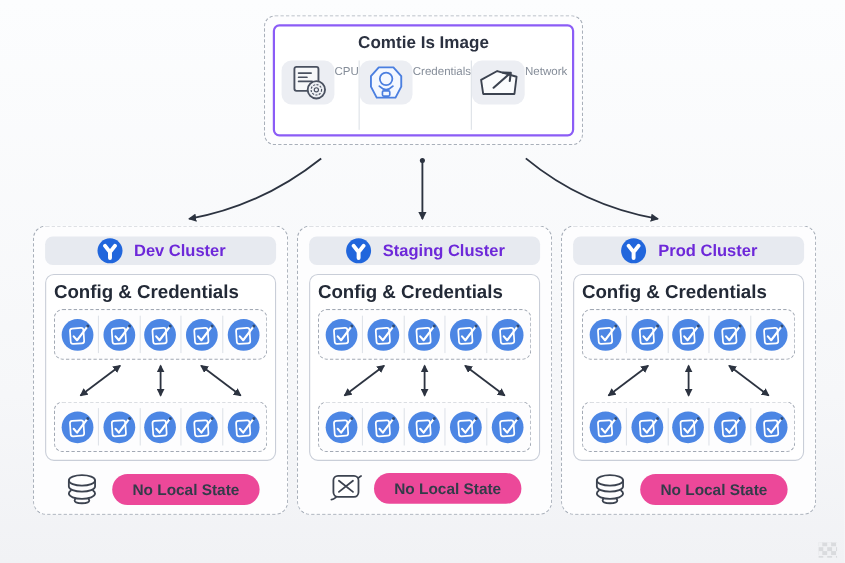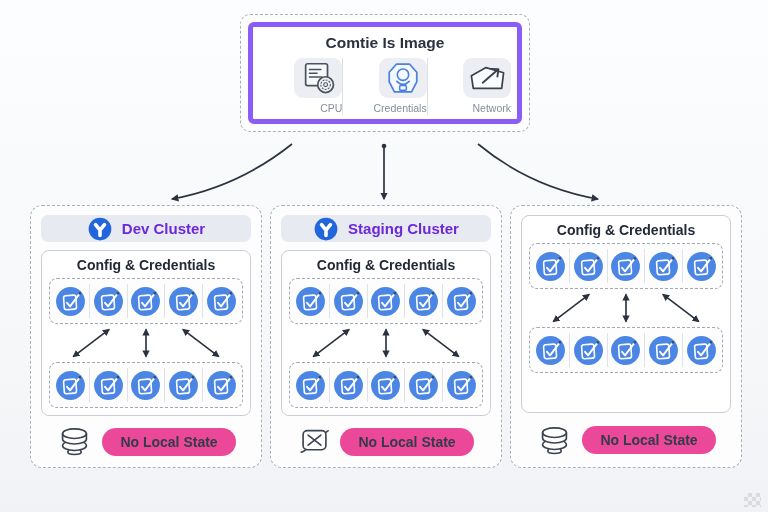"Comtie Is Image" .image-box-inner { border: 5px solid #8b5cf6 -> 2px solid #8b5cf6 }
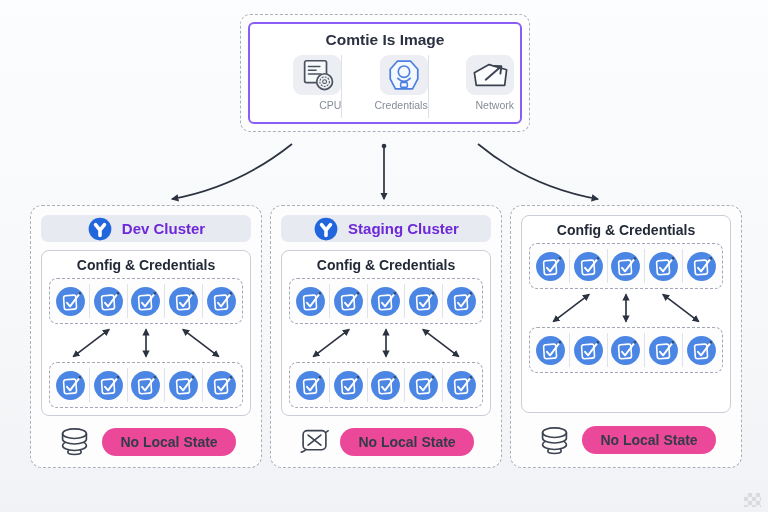"CPU" .component { align-items: flex-end -> flex-start; flex-direction: column -> none }
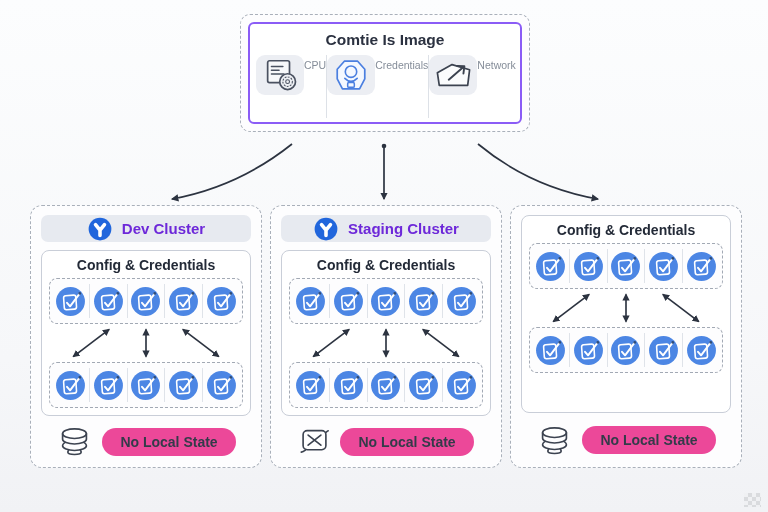"Prod Cluster" div.cluster-header { html: none -> <div> <svg> <use></use> </svg> <span>Prod Cluster</span> </div> }
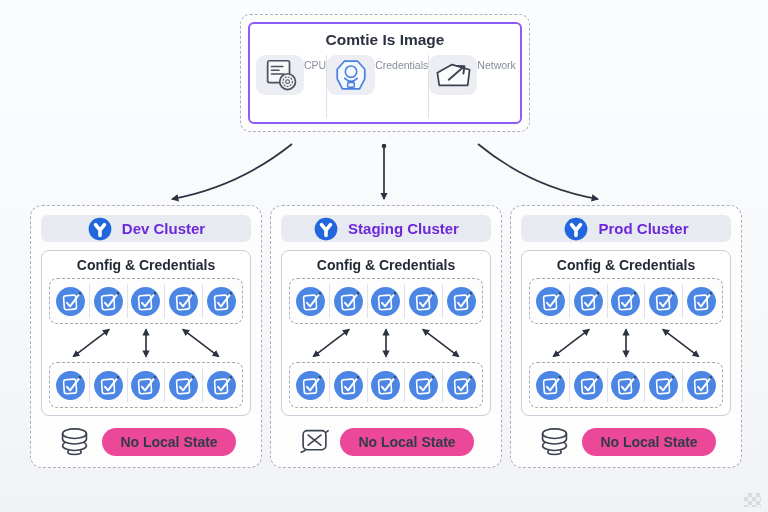"Config & Credentials" .config-title { font-size: 14px -> 17px; text-align: center -> left }
